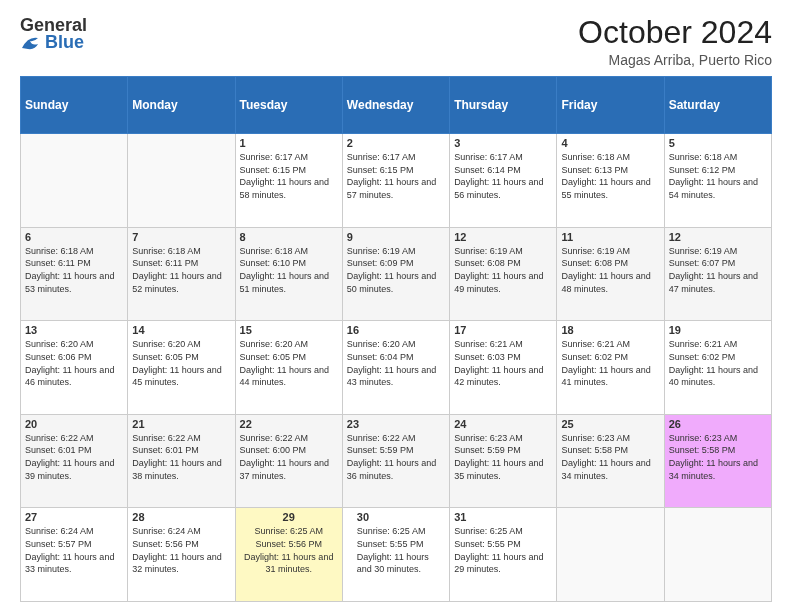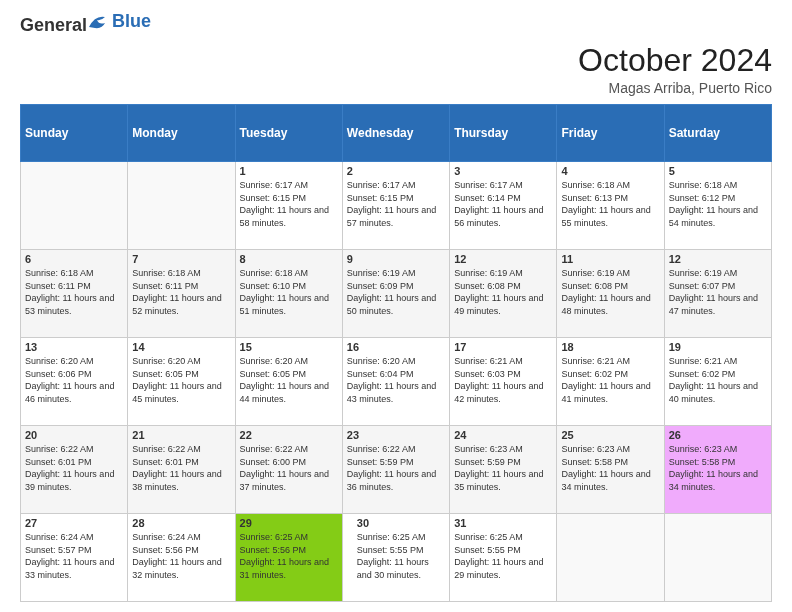"General" .logo { flex-direction: none -> column }
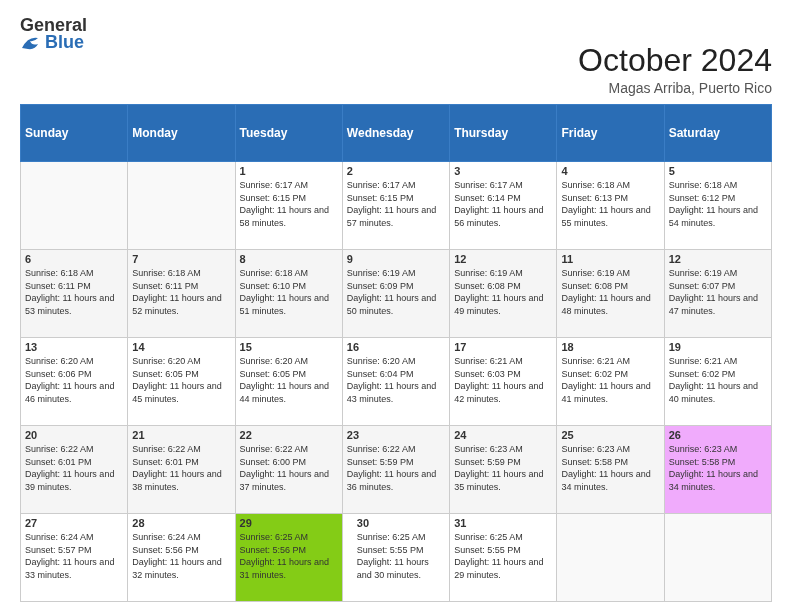"October 2024" .title-area { margin-top: 28px -> none }
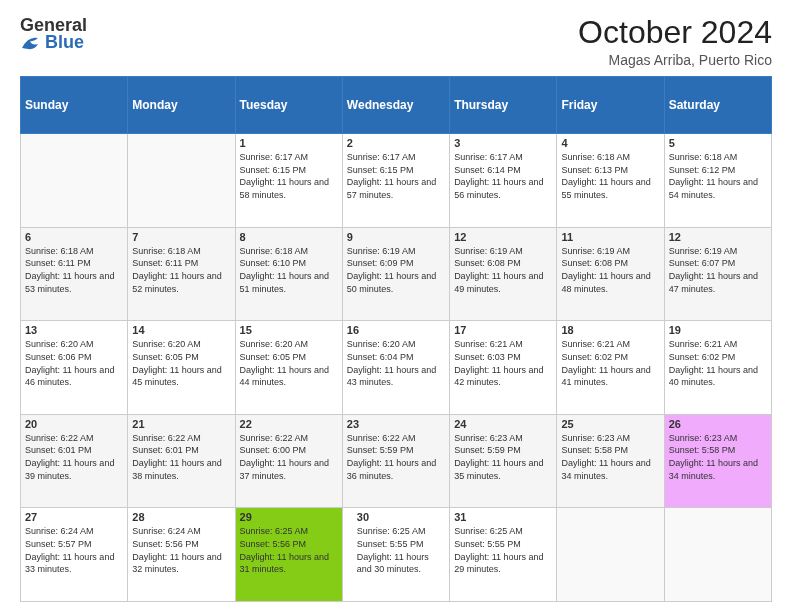"29" td { background: #84cc16 -> #fef9c3; text-align: none -> center }
